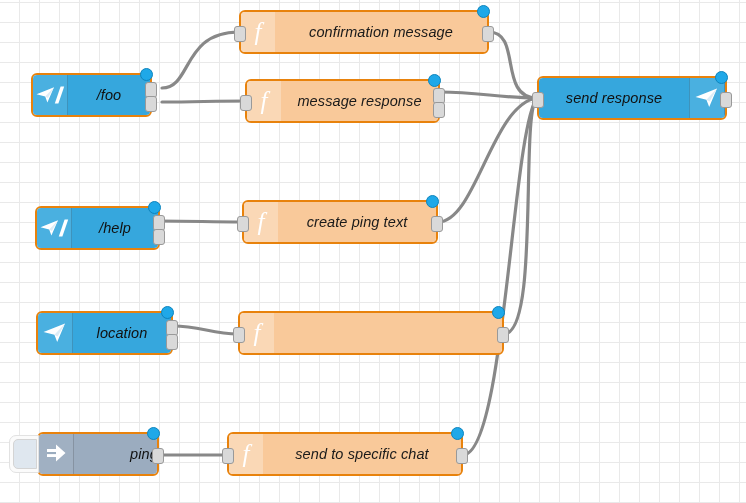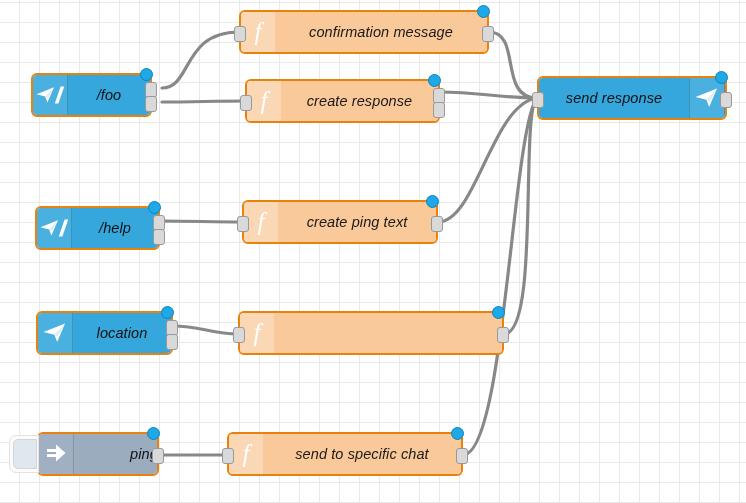"create response" div.label { text: create -> message }
